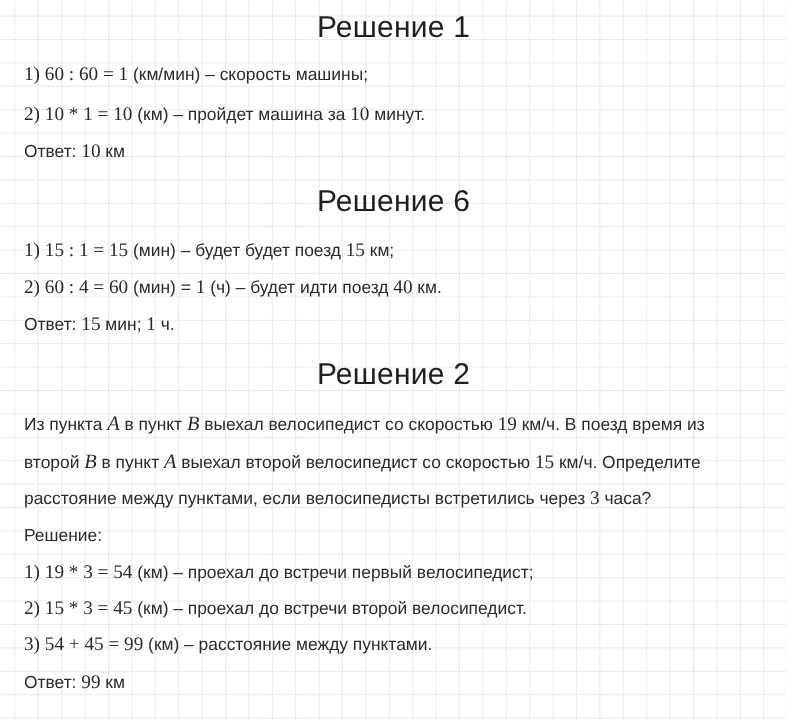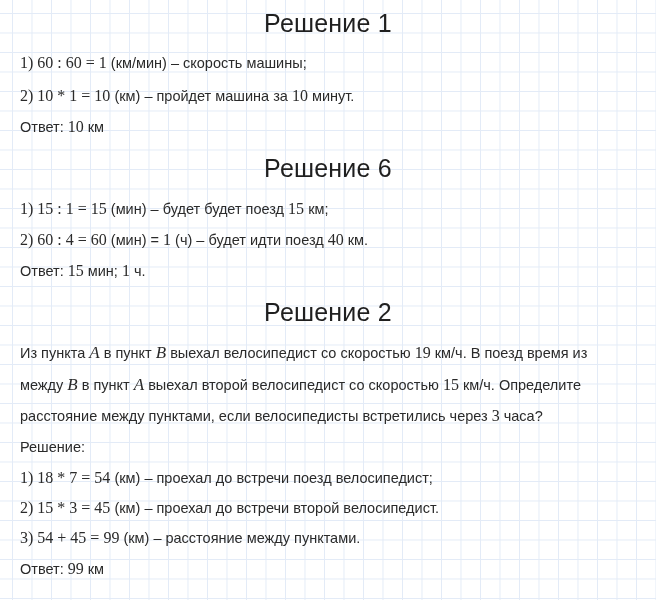"между" span { text: между -> второй }
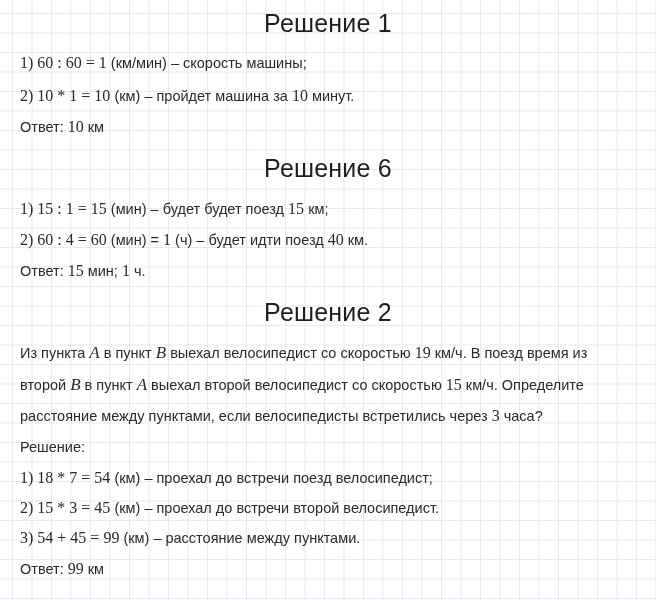"1) 18 * 7 =" span.num { text: 18 * 7 -> 19 * 3 }
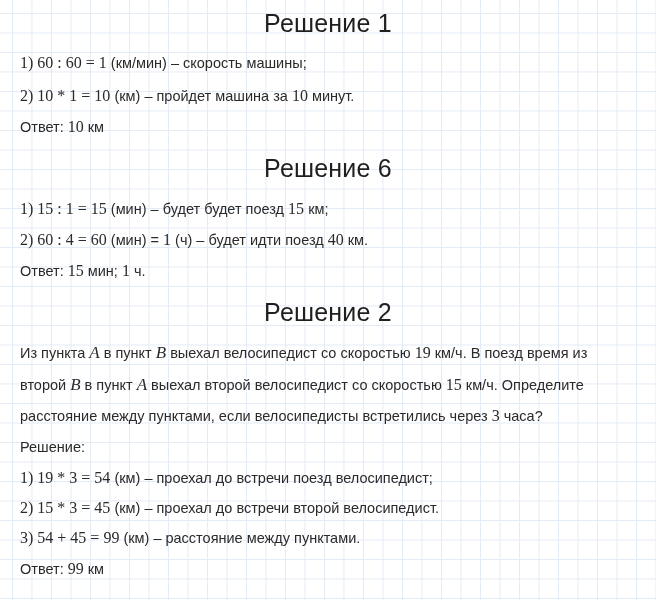"(км) – проехал до встречи поезд" span { text: поезд -> первый }
